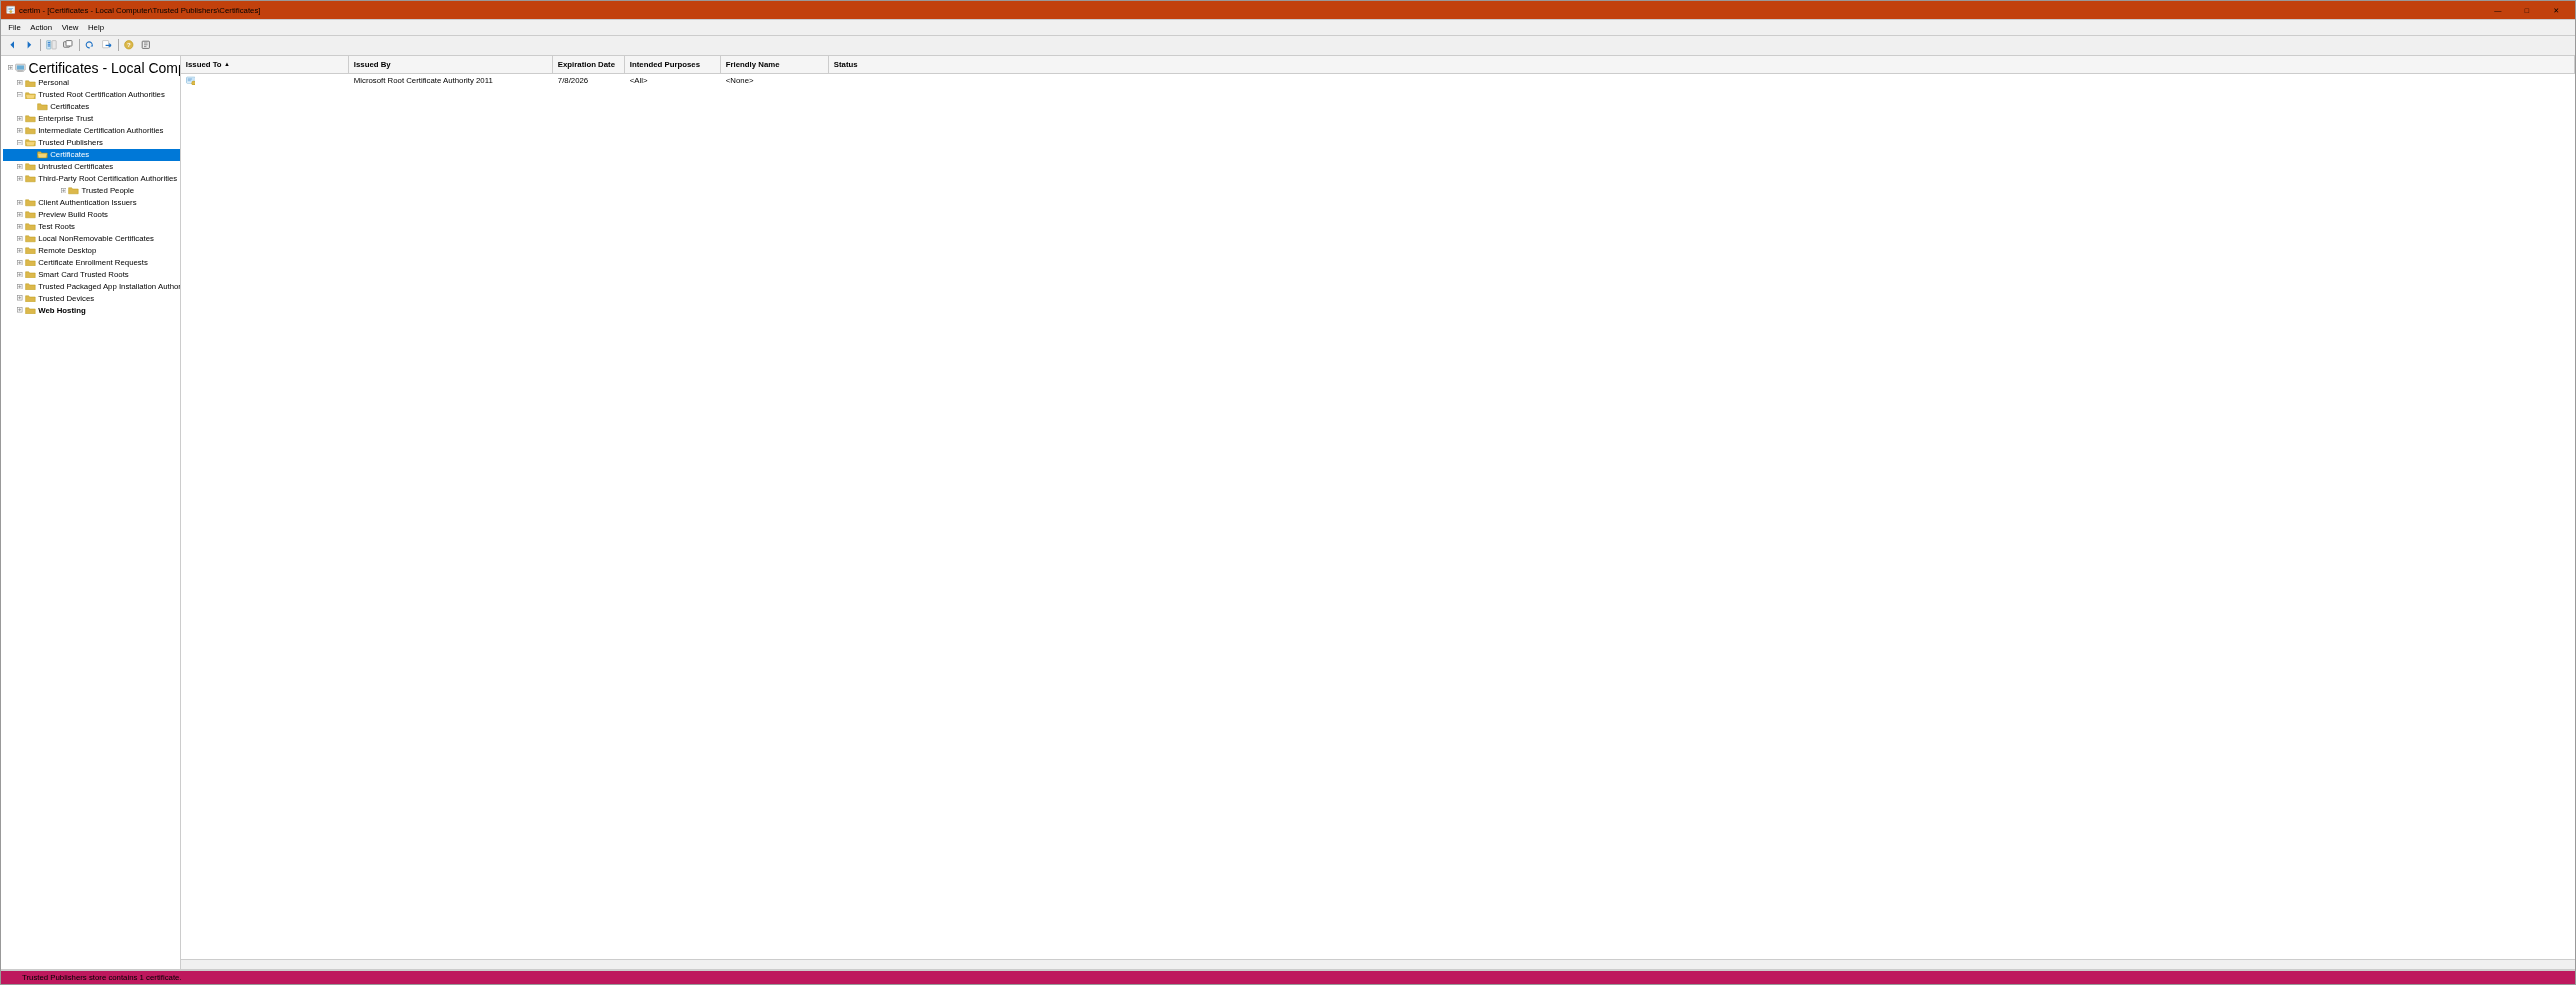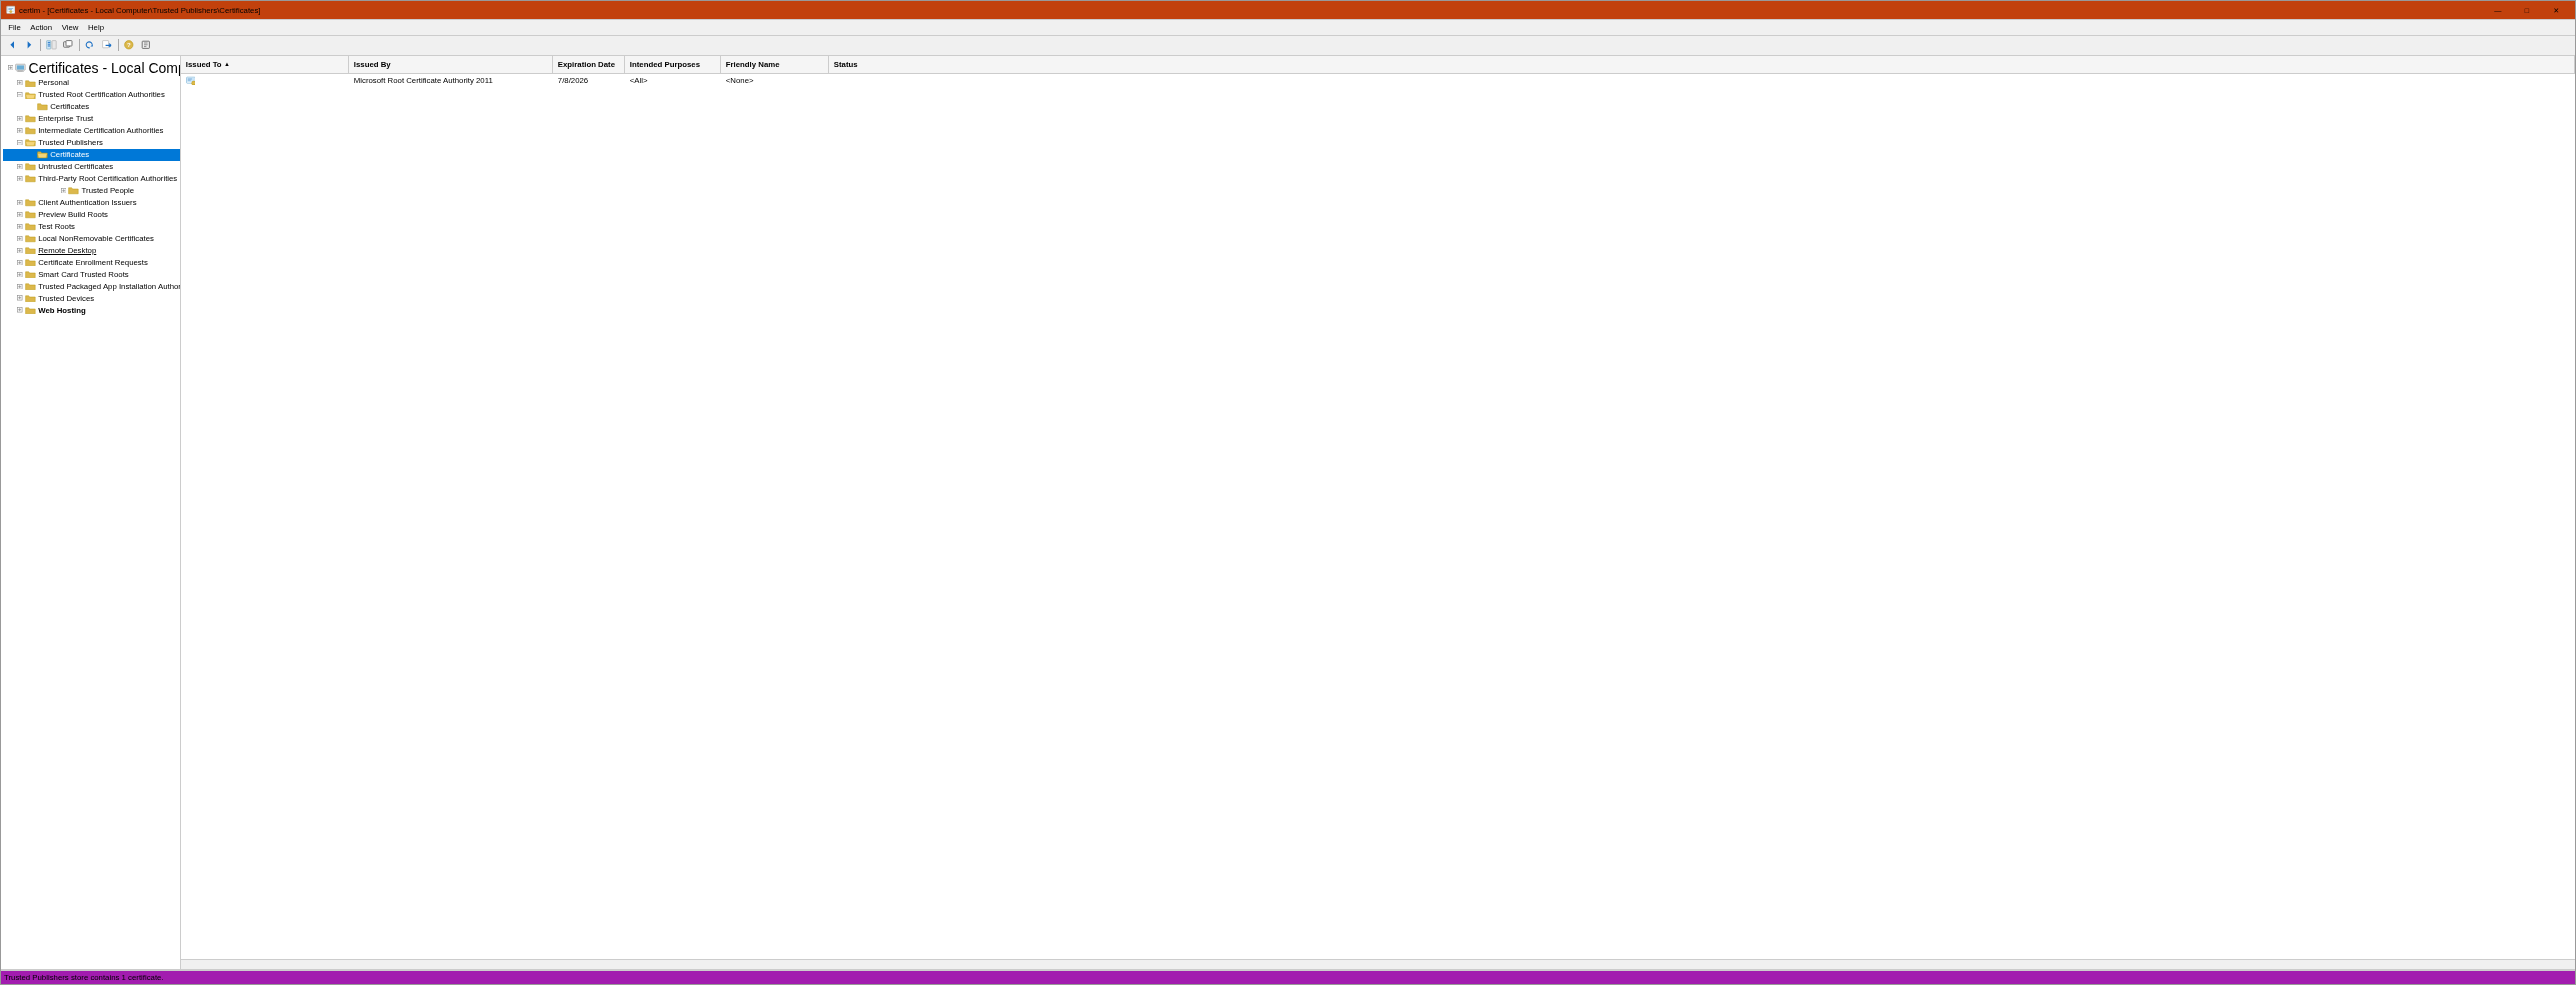"Remote Desktop" div.tree-item { text-decoration: underline -> none }
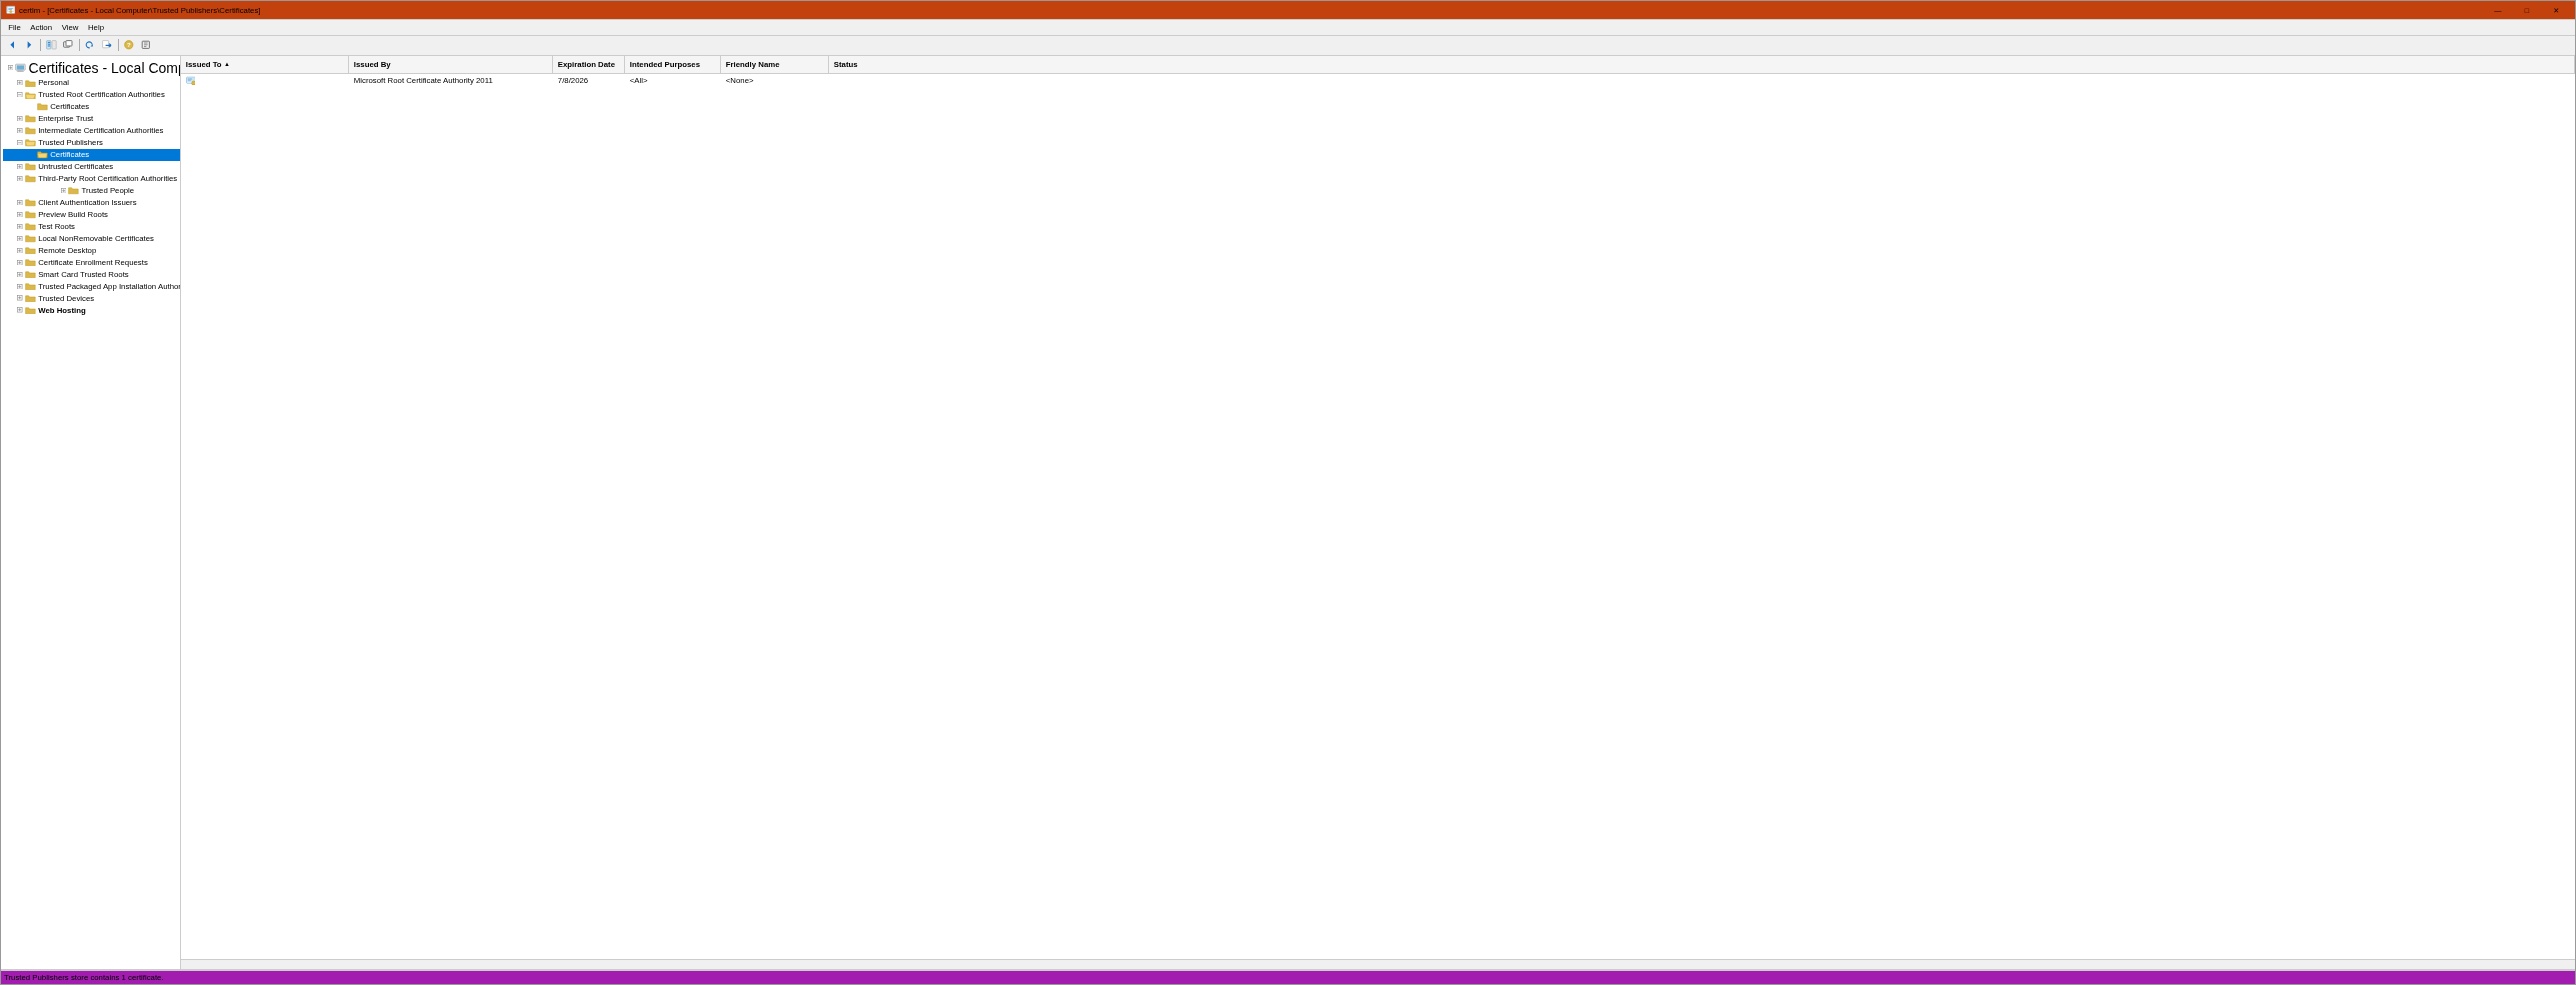"Trusted Publishers store contains 1" .status-bar { background: #a21caf -> #be185d; padding: 0 3px -> 0 21px }
